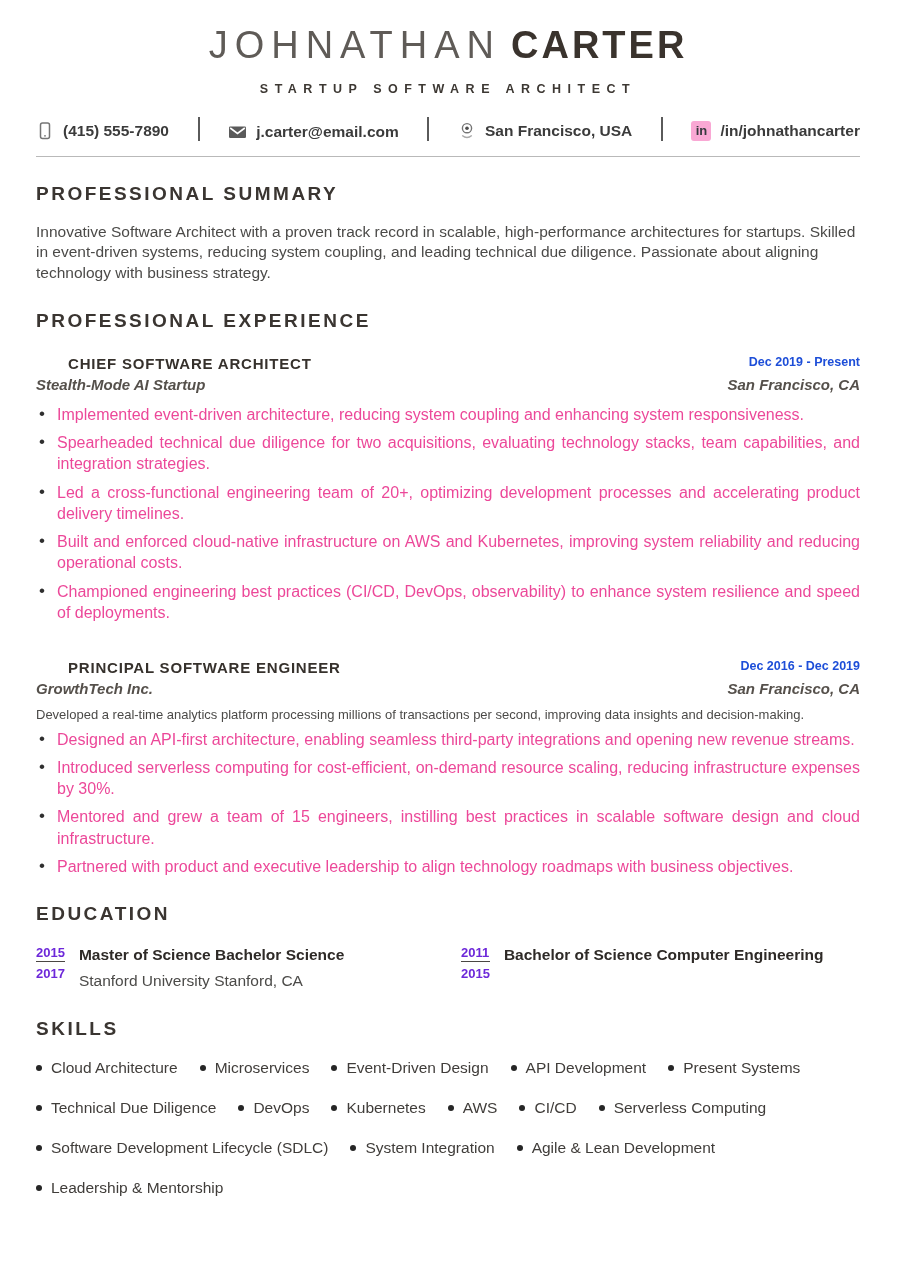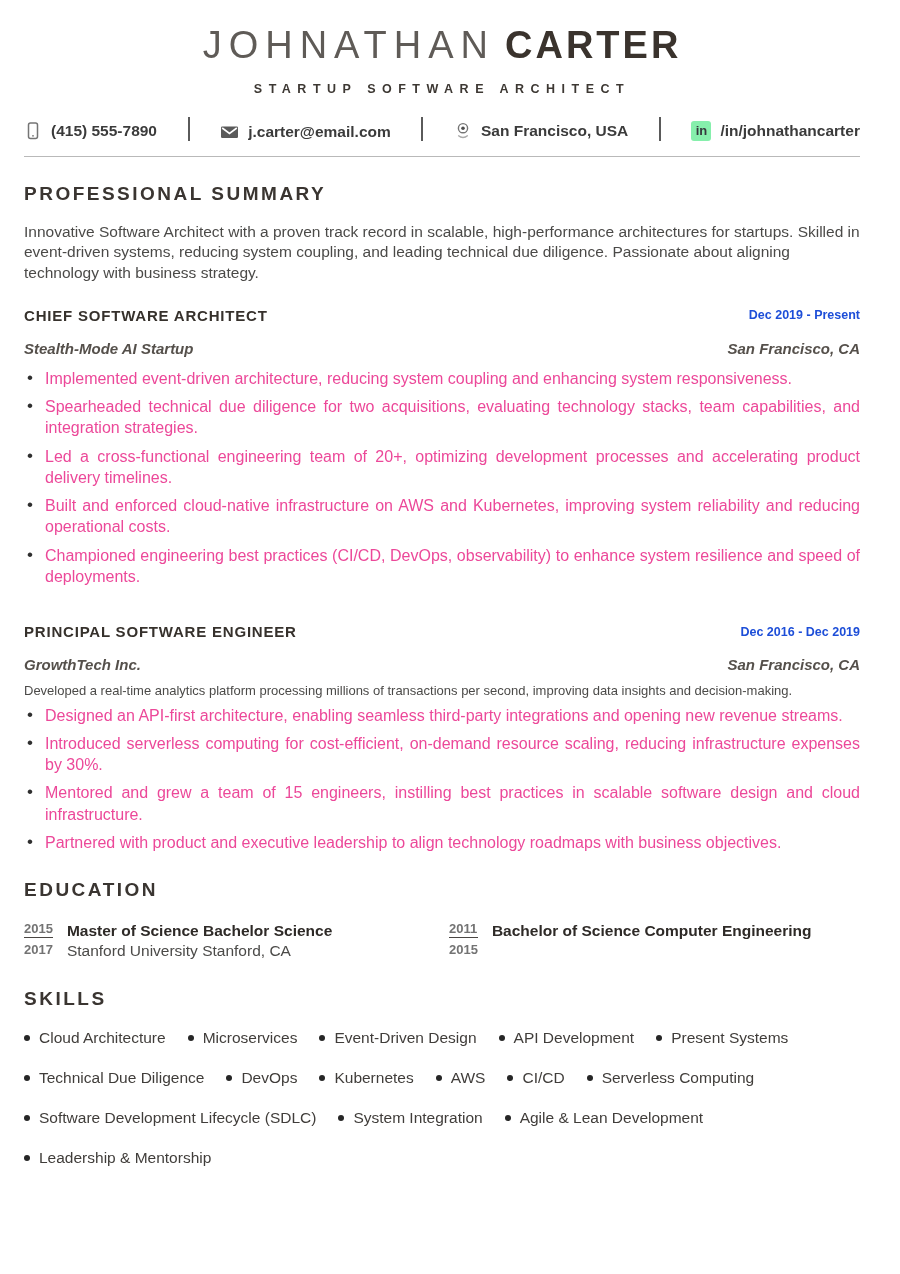"JOHNATHAN CARTER" .page { padding: 24px 40px 20px 24px -> 24px 40px 20px 36px }
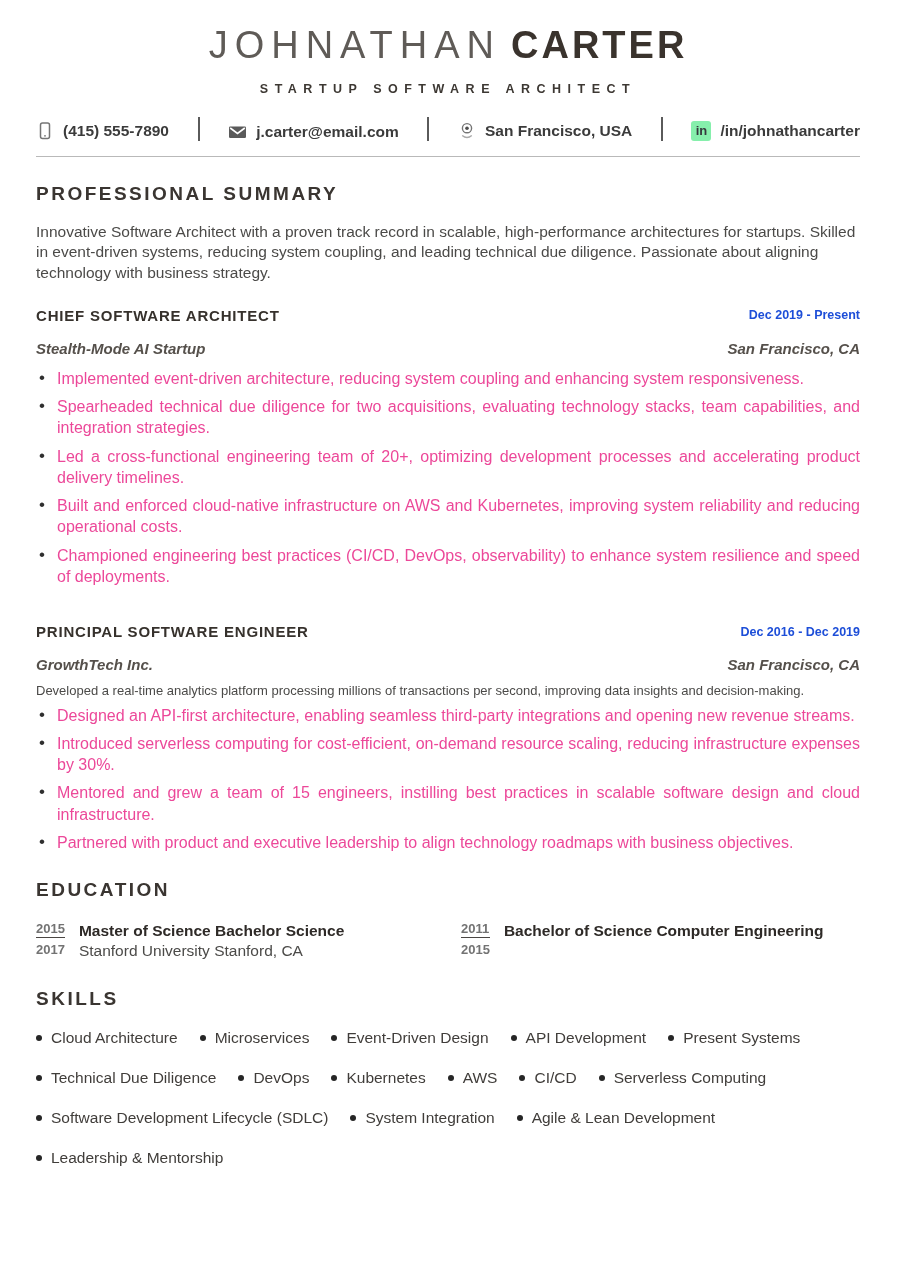"in" .li-badge { background: #86efac -> #f9a8d4 }
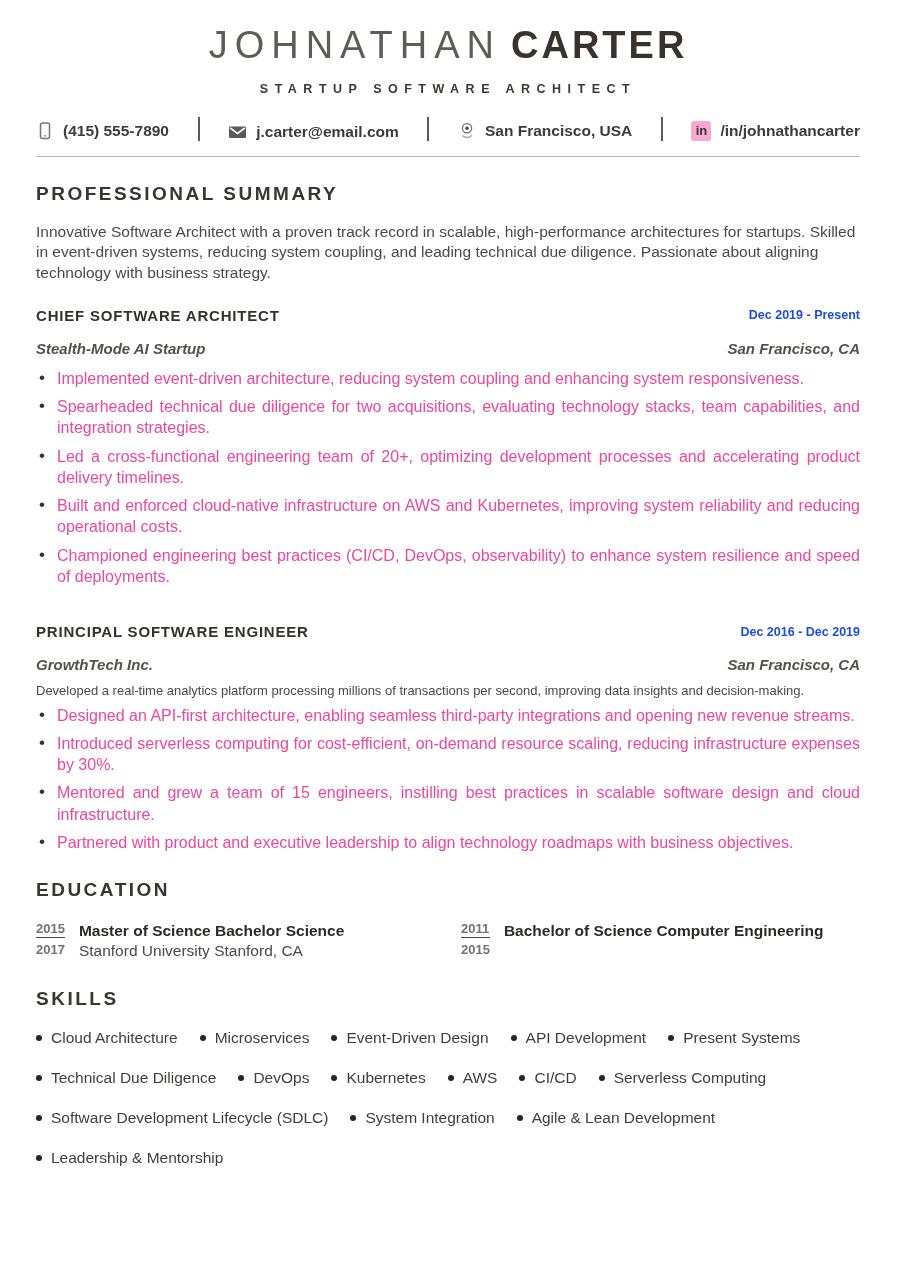"PROFESSIONAL EXPERIENCE" h2.section-heading { html: none -> <h2>PROFESSIONAL EXPERIENCE</h2> }
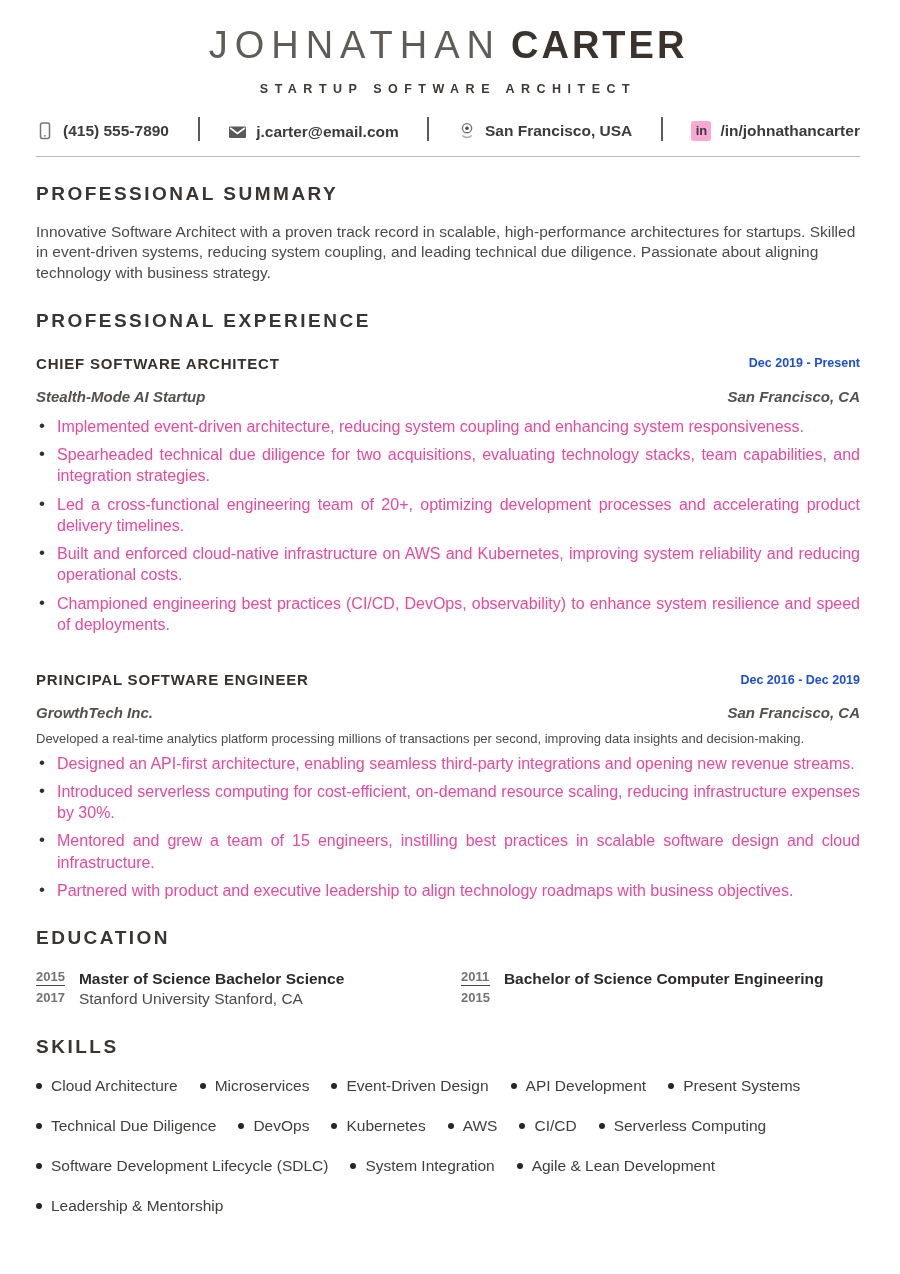"CHIEF SOFTWARE ARCHITECT" .job-head { align-items: center -> flex-start; margin-left: none -> 32px }
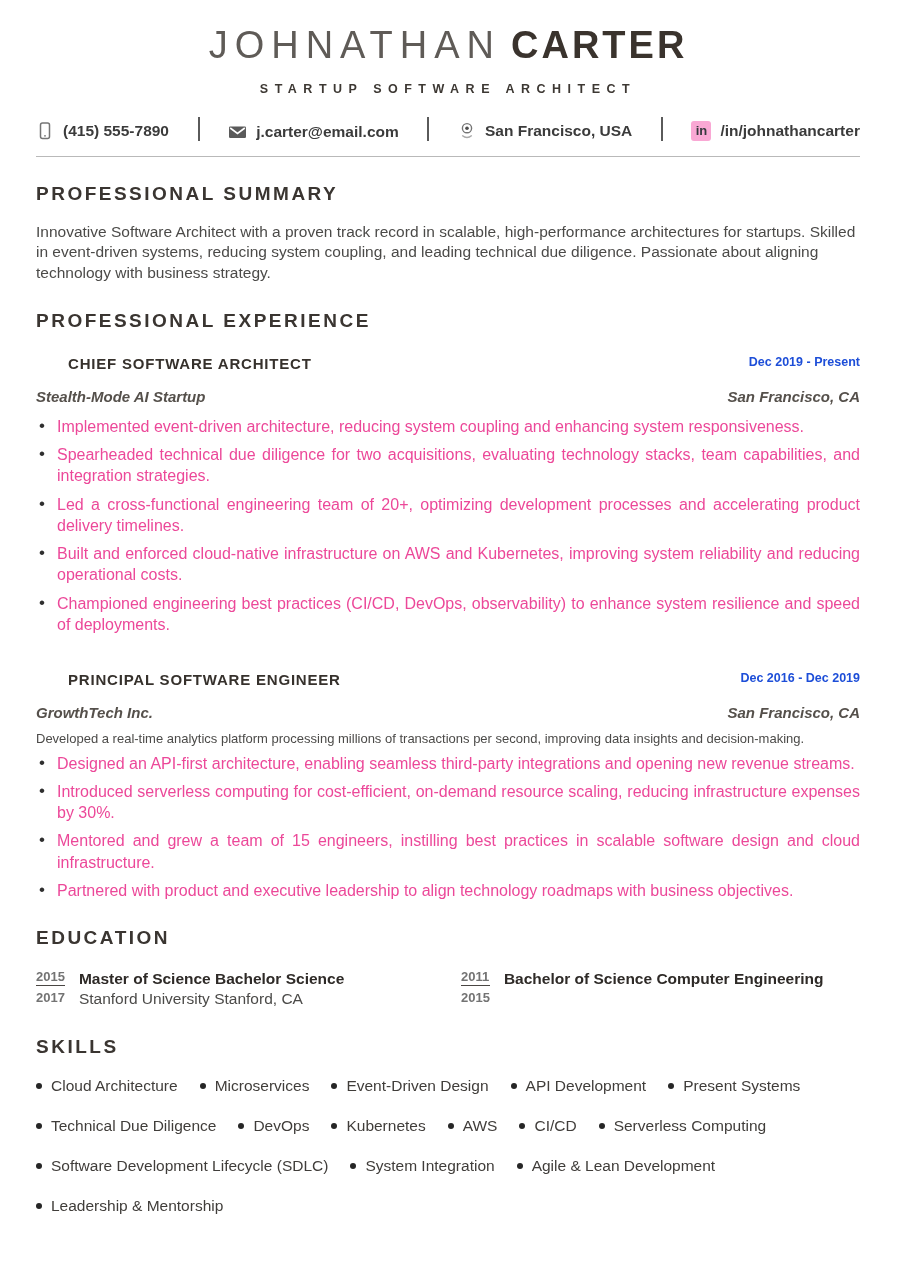"Stealth-Mode AI Startup" .job-sub { margin-top: 16px -> 4px }
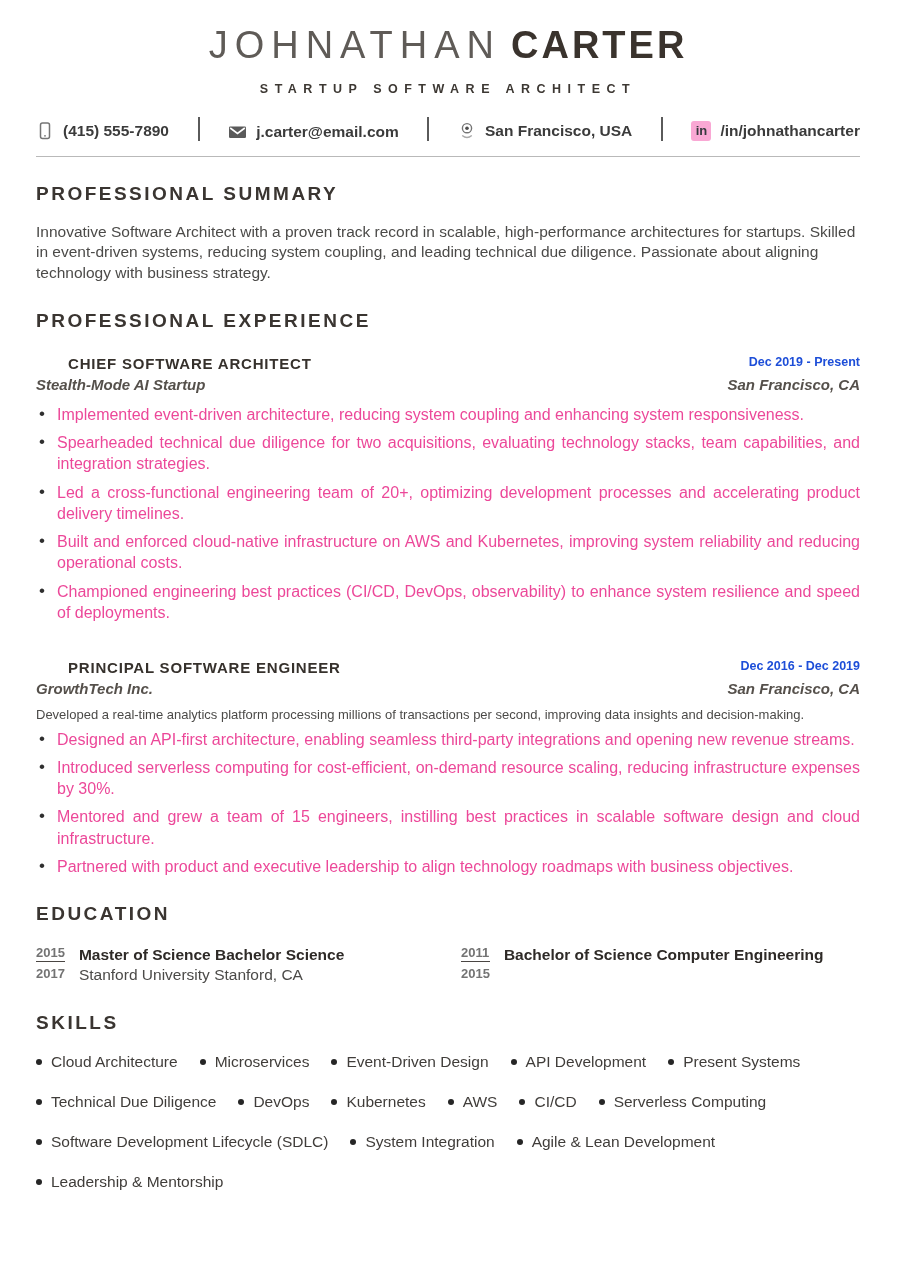"2015" .edu-years { color: #737373 -> #6d28d9 }
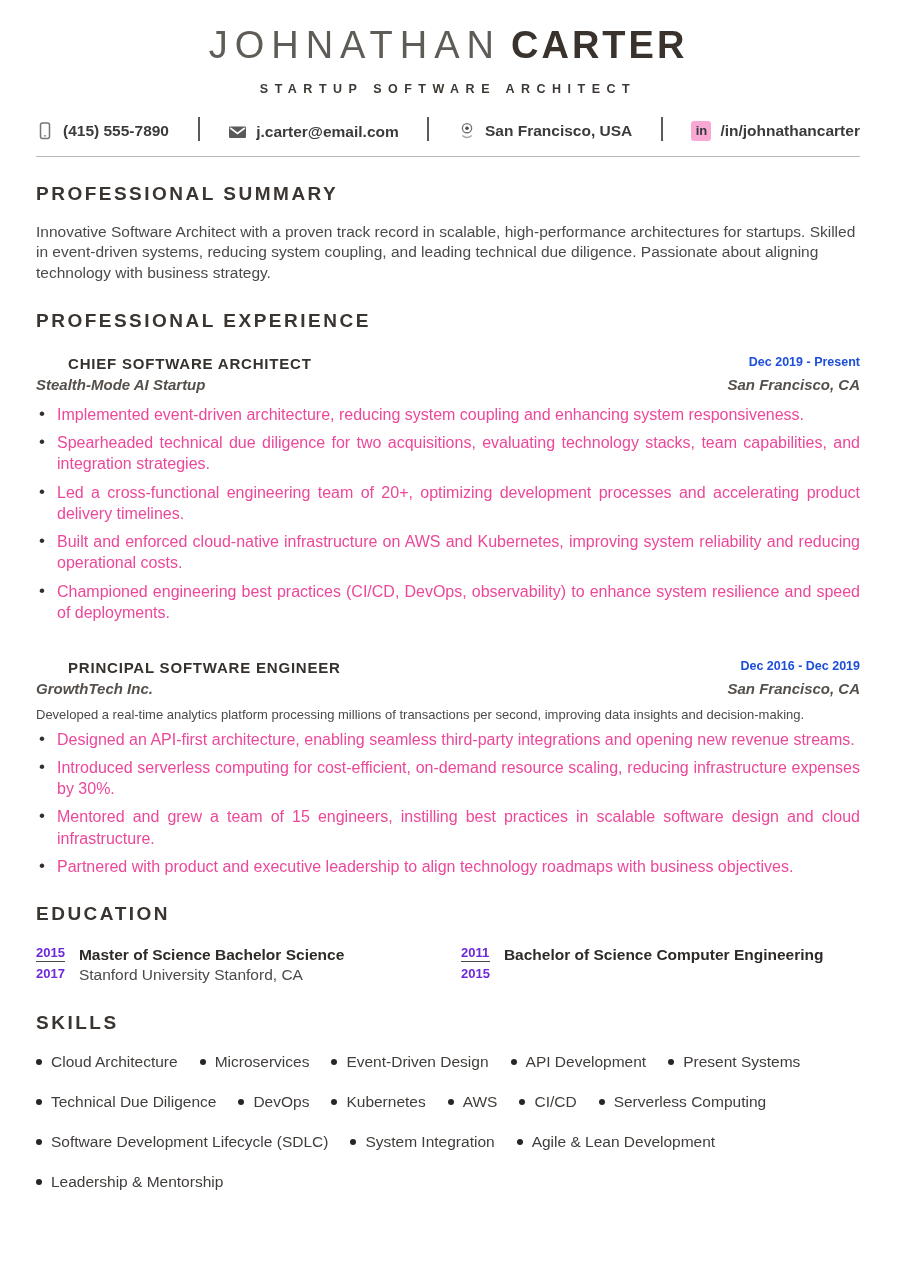"Stanford University Stanford, CA" .edu-school div { margin-top: 0 -> 6px }
